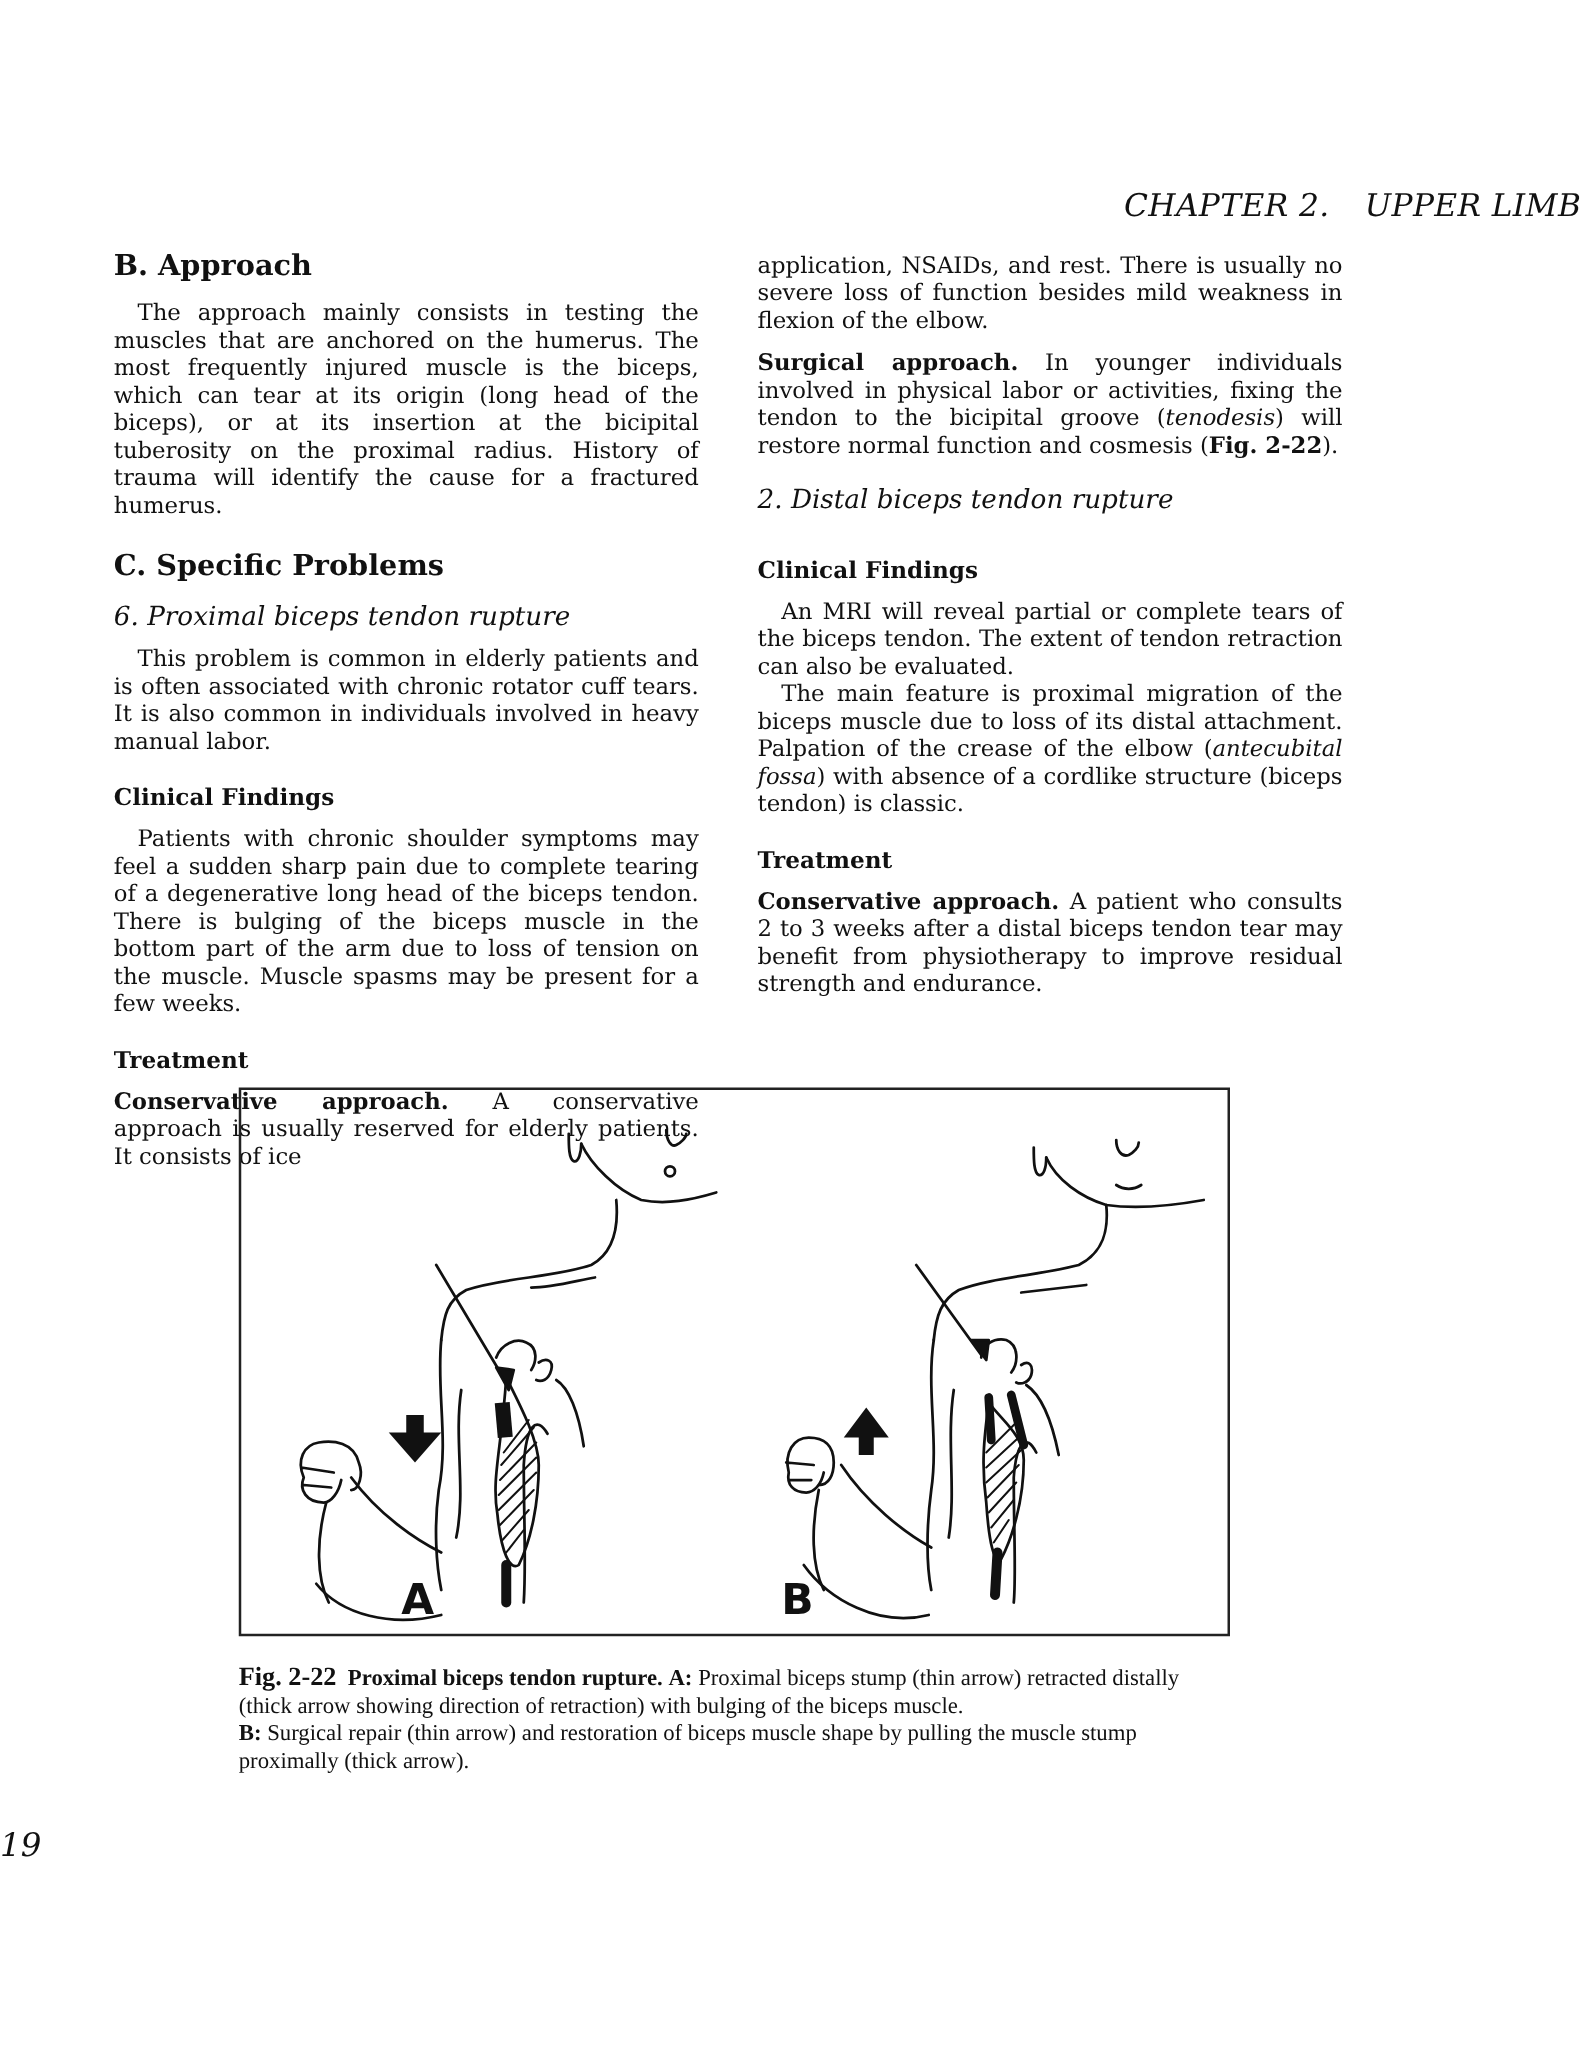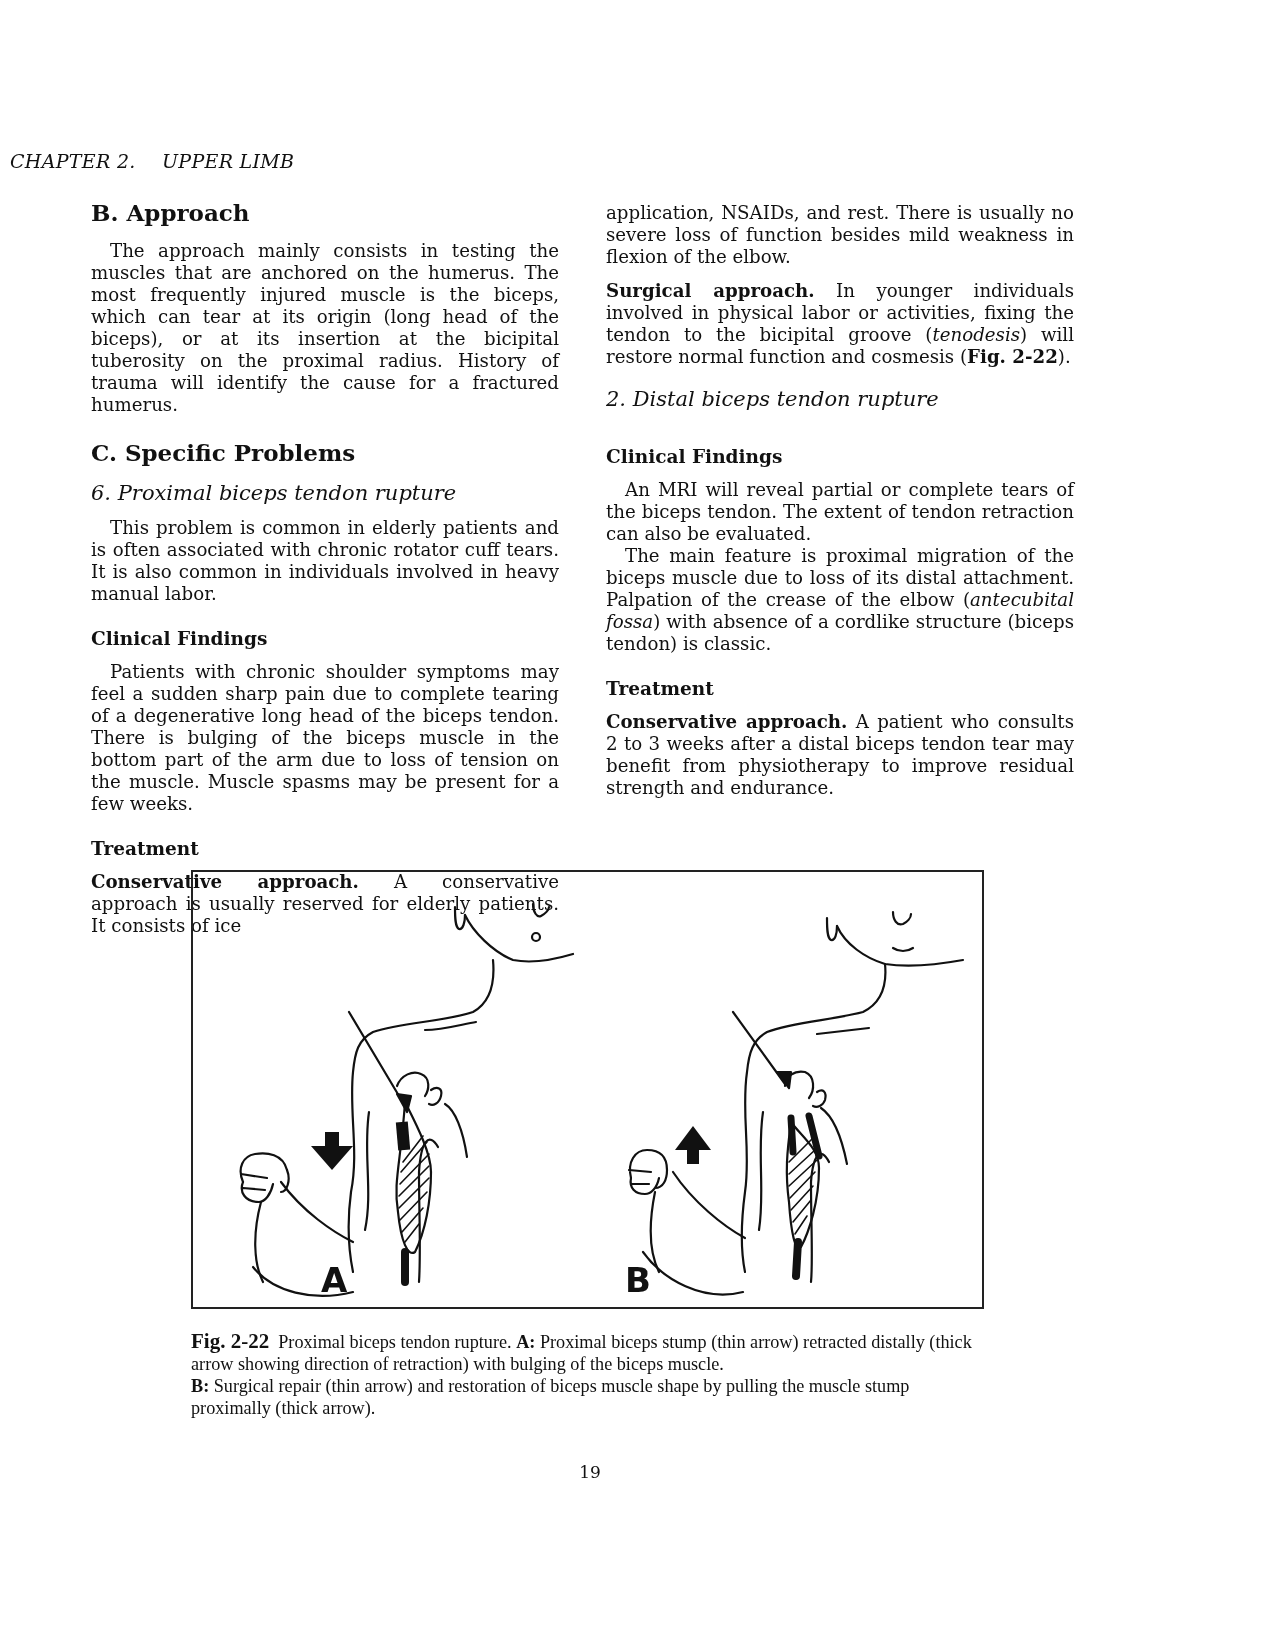"CHAPTER 2. UPPER LIMB" .running-head { font-size: 19px -> 25px; text-align: left -> right }
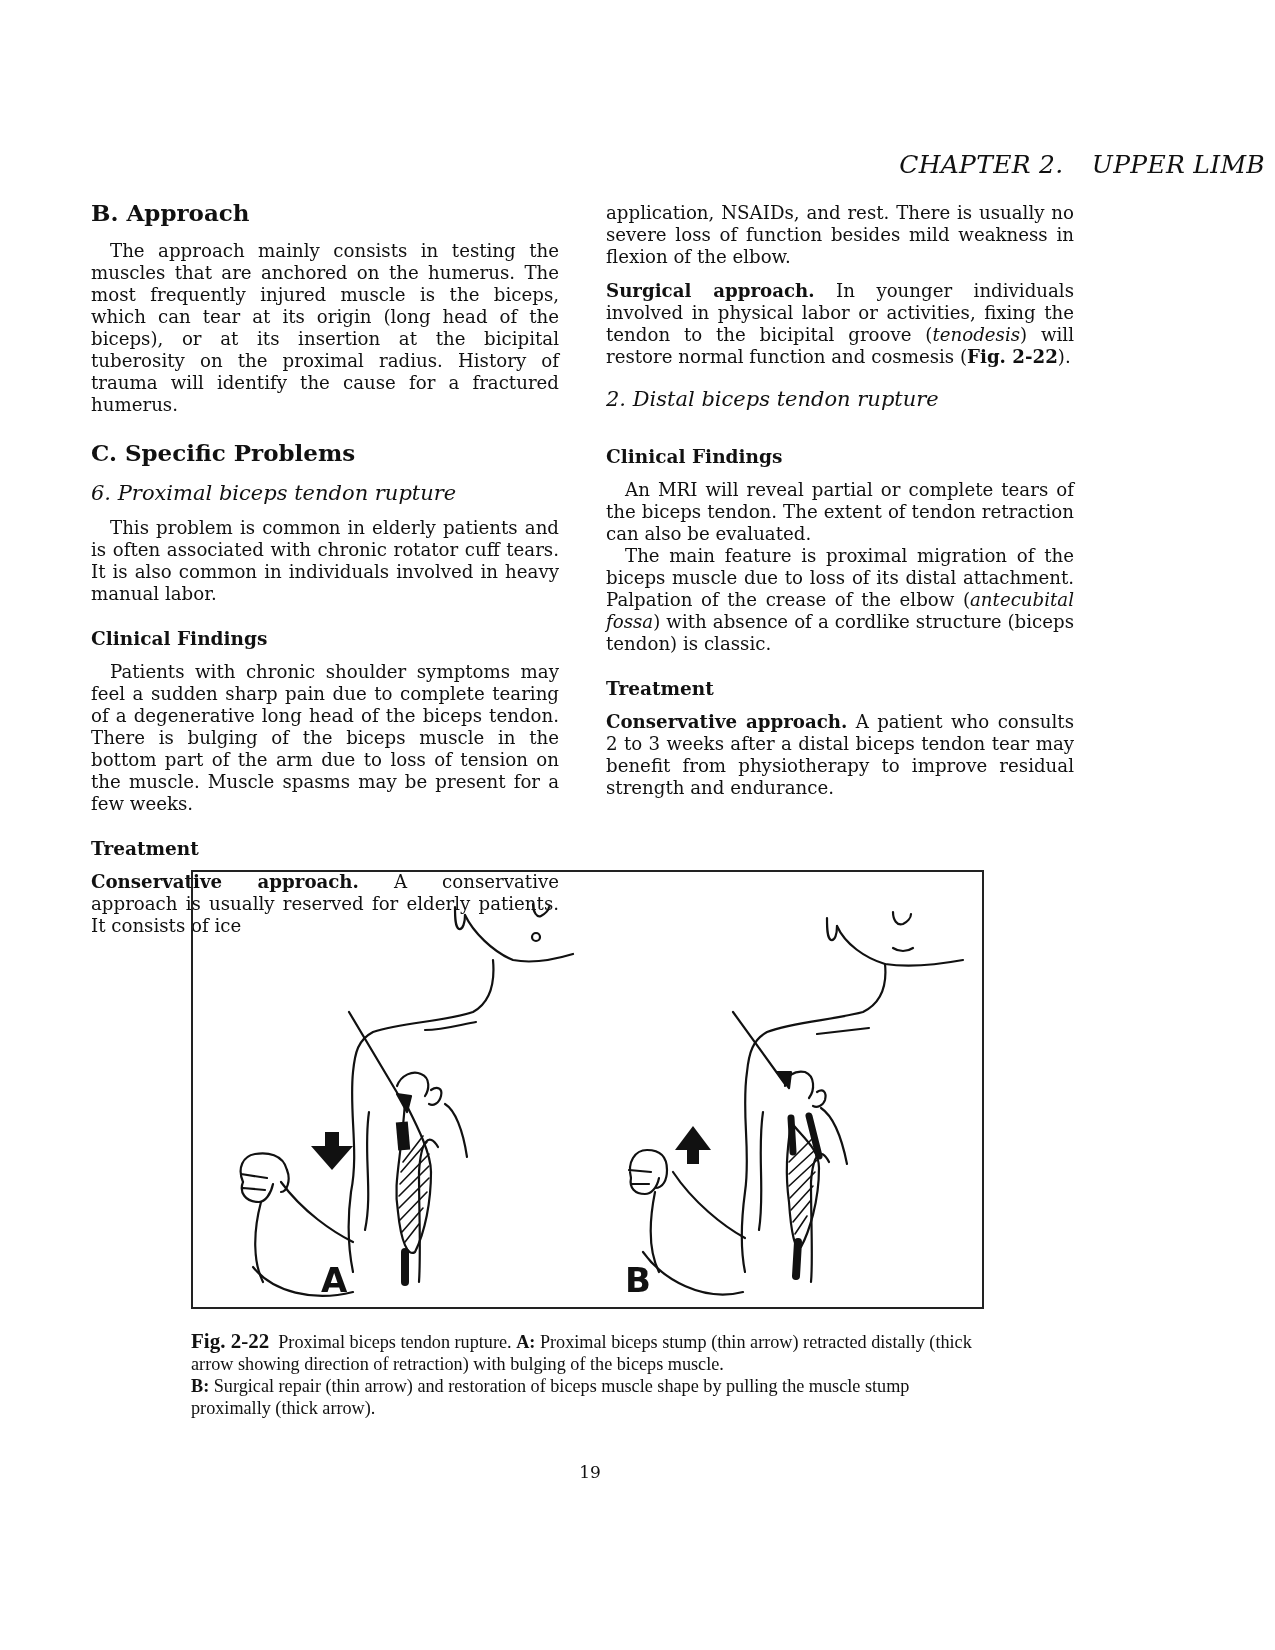"Proximal biceps tendon rupture." .caption .fig-title { font-weight: normal -> bold }
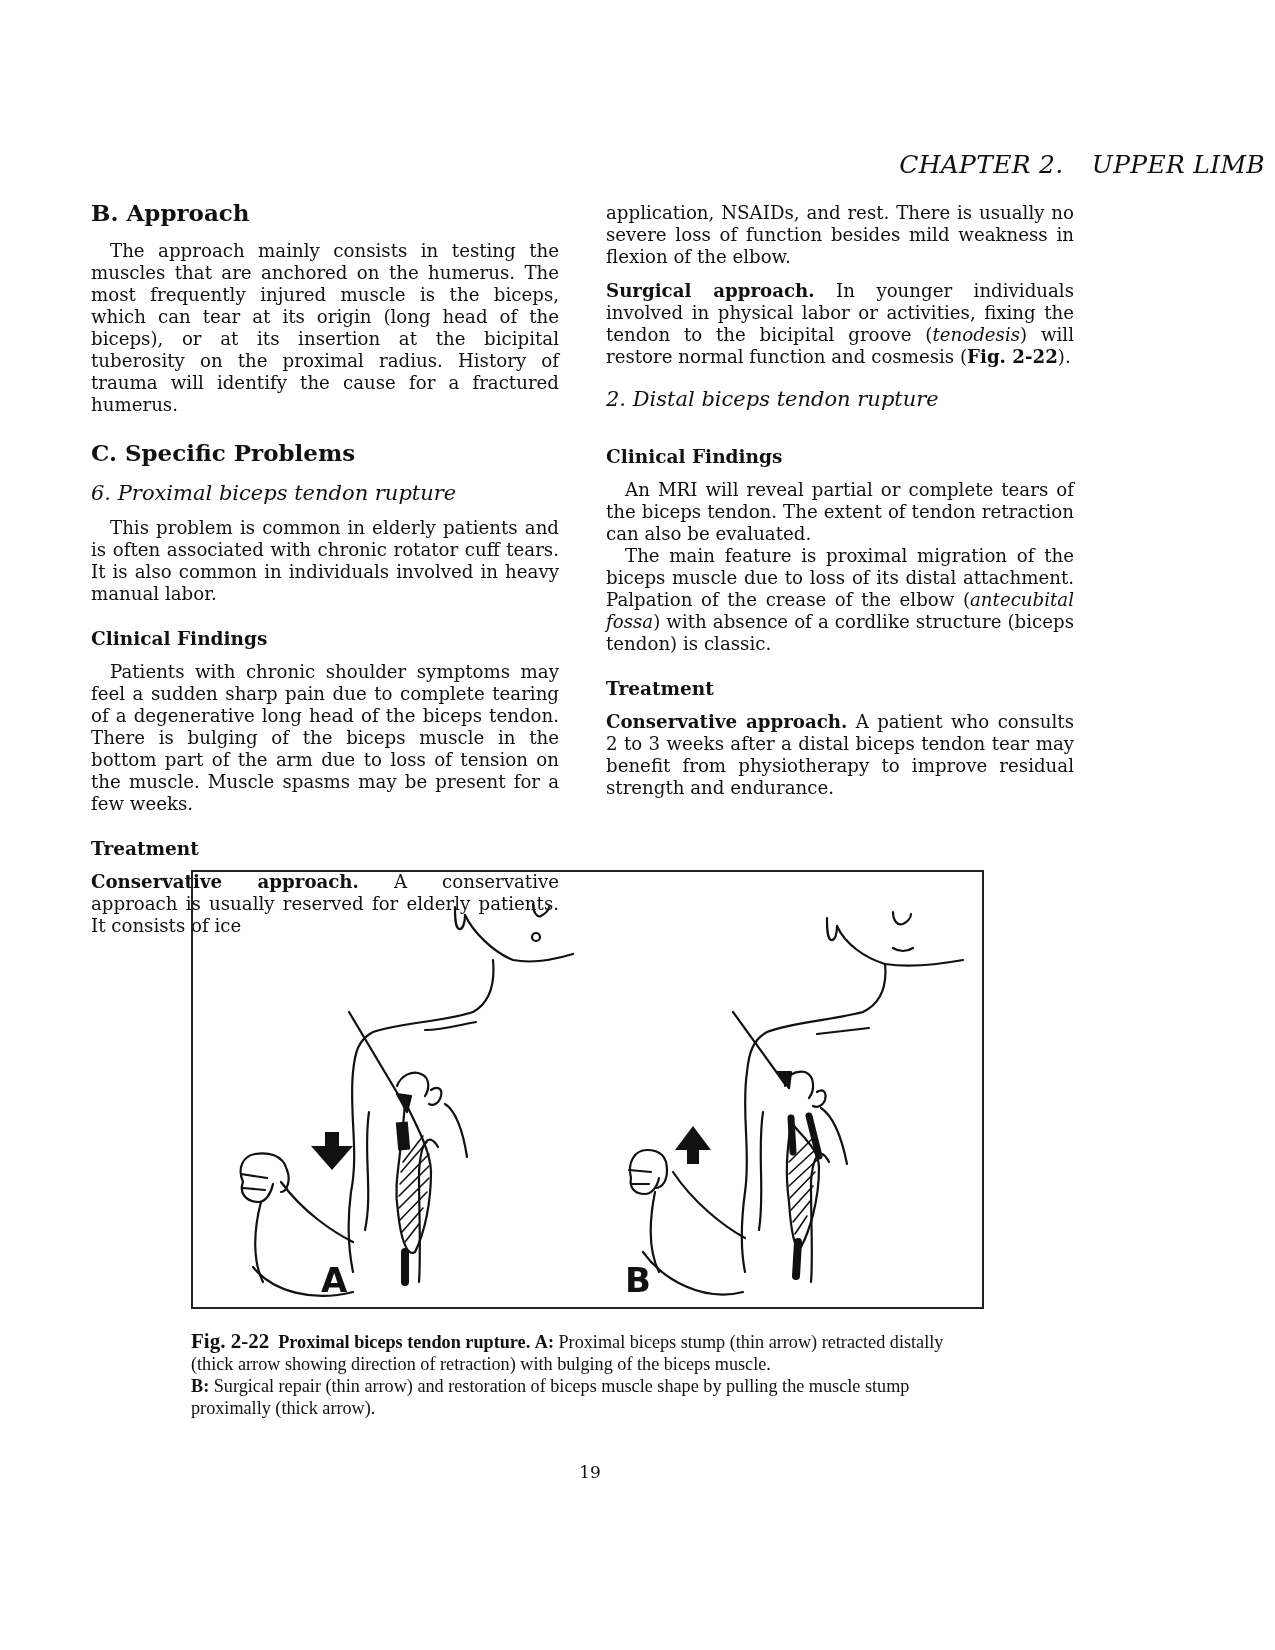"19" .page-number { font-size: 17px -> 26px; font-style: none -> italic; text-align: center -> left }
